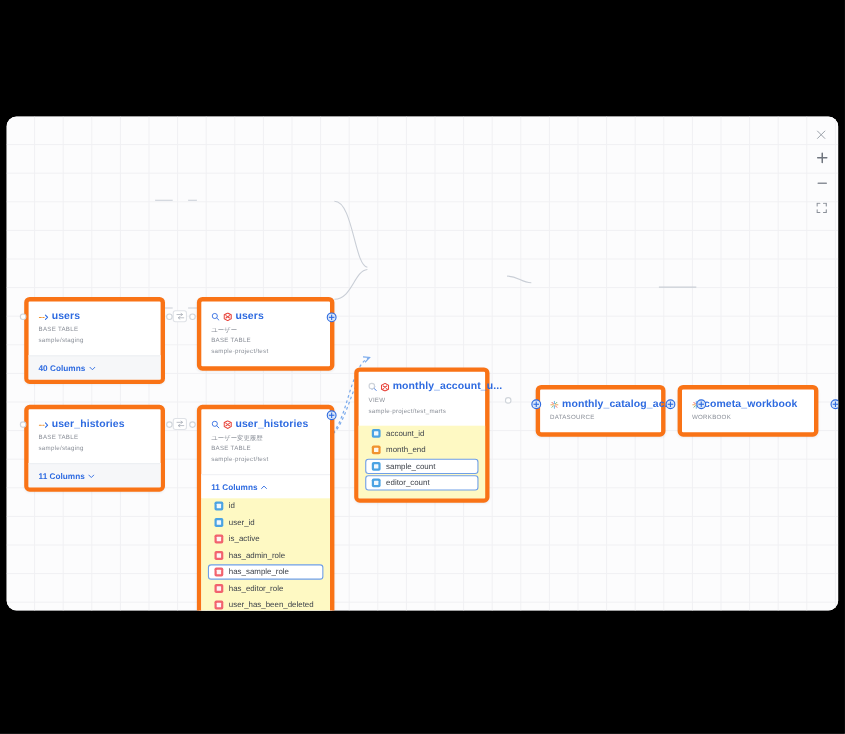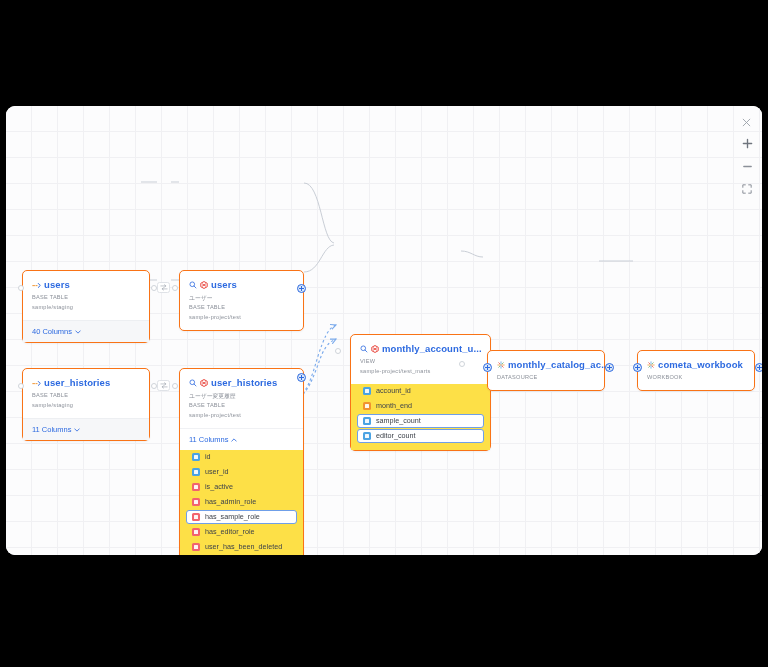"users" .node { border: 1px solid #f97316 -> 4px solid #f97316 }
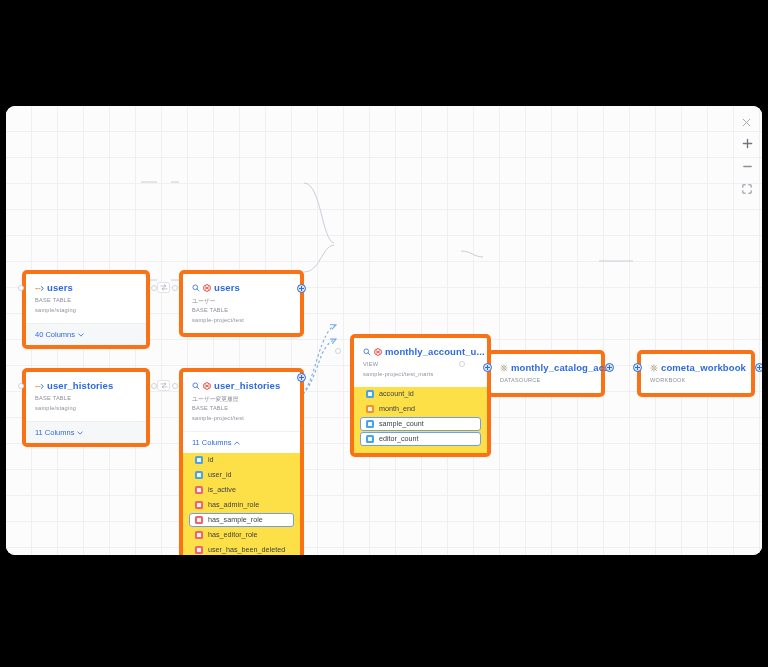"40 Columns" .node-foot { font-weight: normal -> bold }
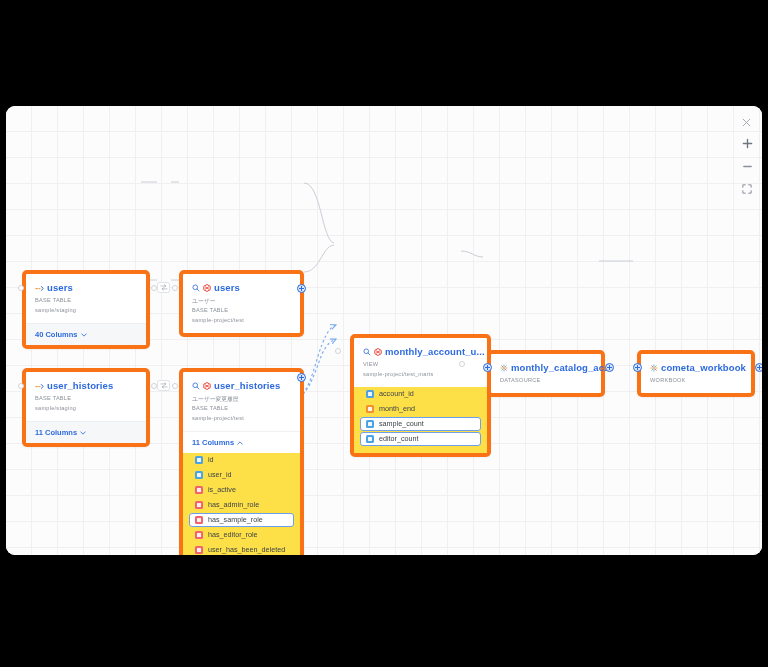"monthly_account_u..." div.node { left: 344px -> 316px; width: 141px -> 123px }
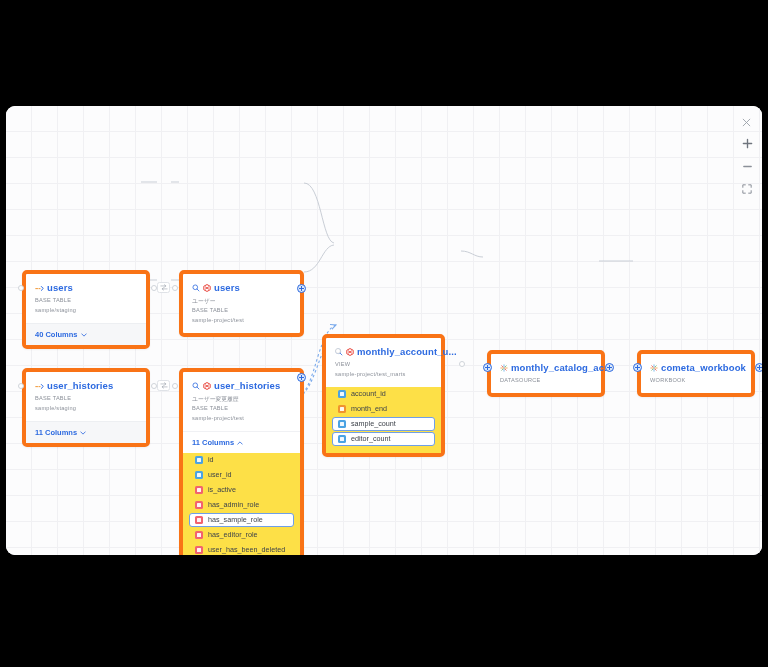"cometa_workbook" div.node { left: 631px -> 610px; width: 118px -> 128px }
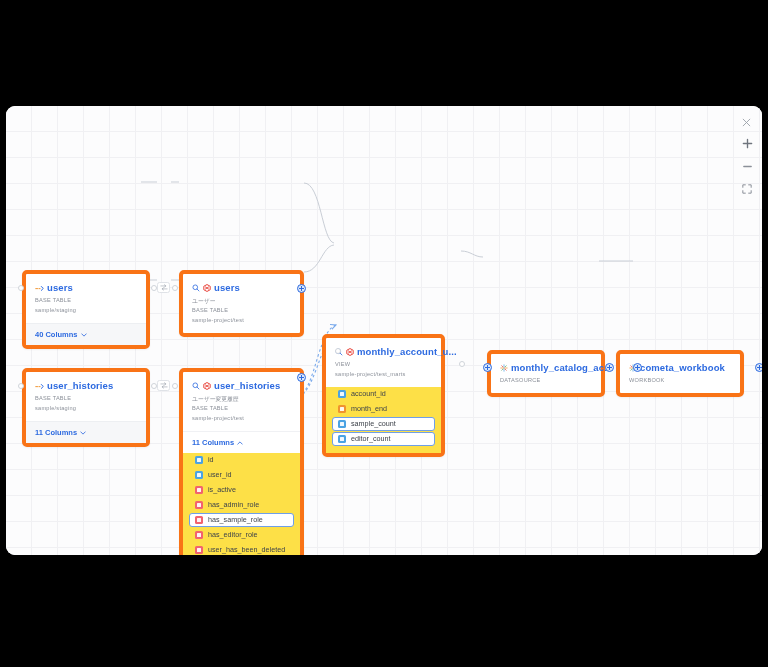"account_id" .cols { background: #fde047 -> #fef9c3 }
